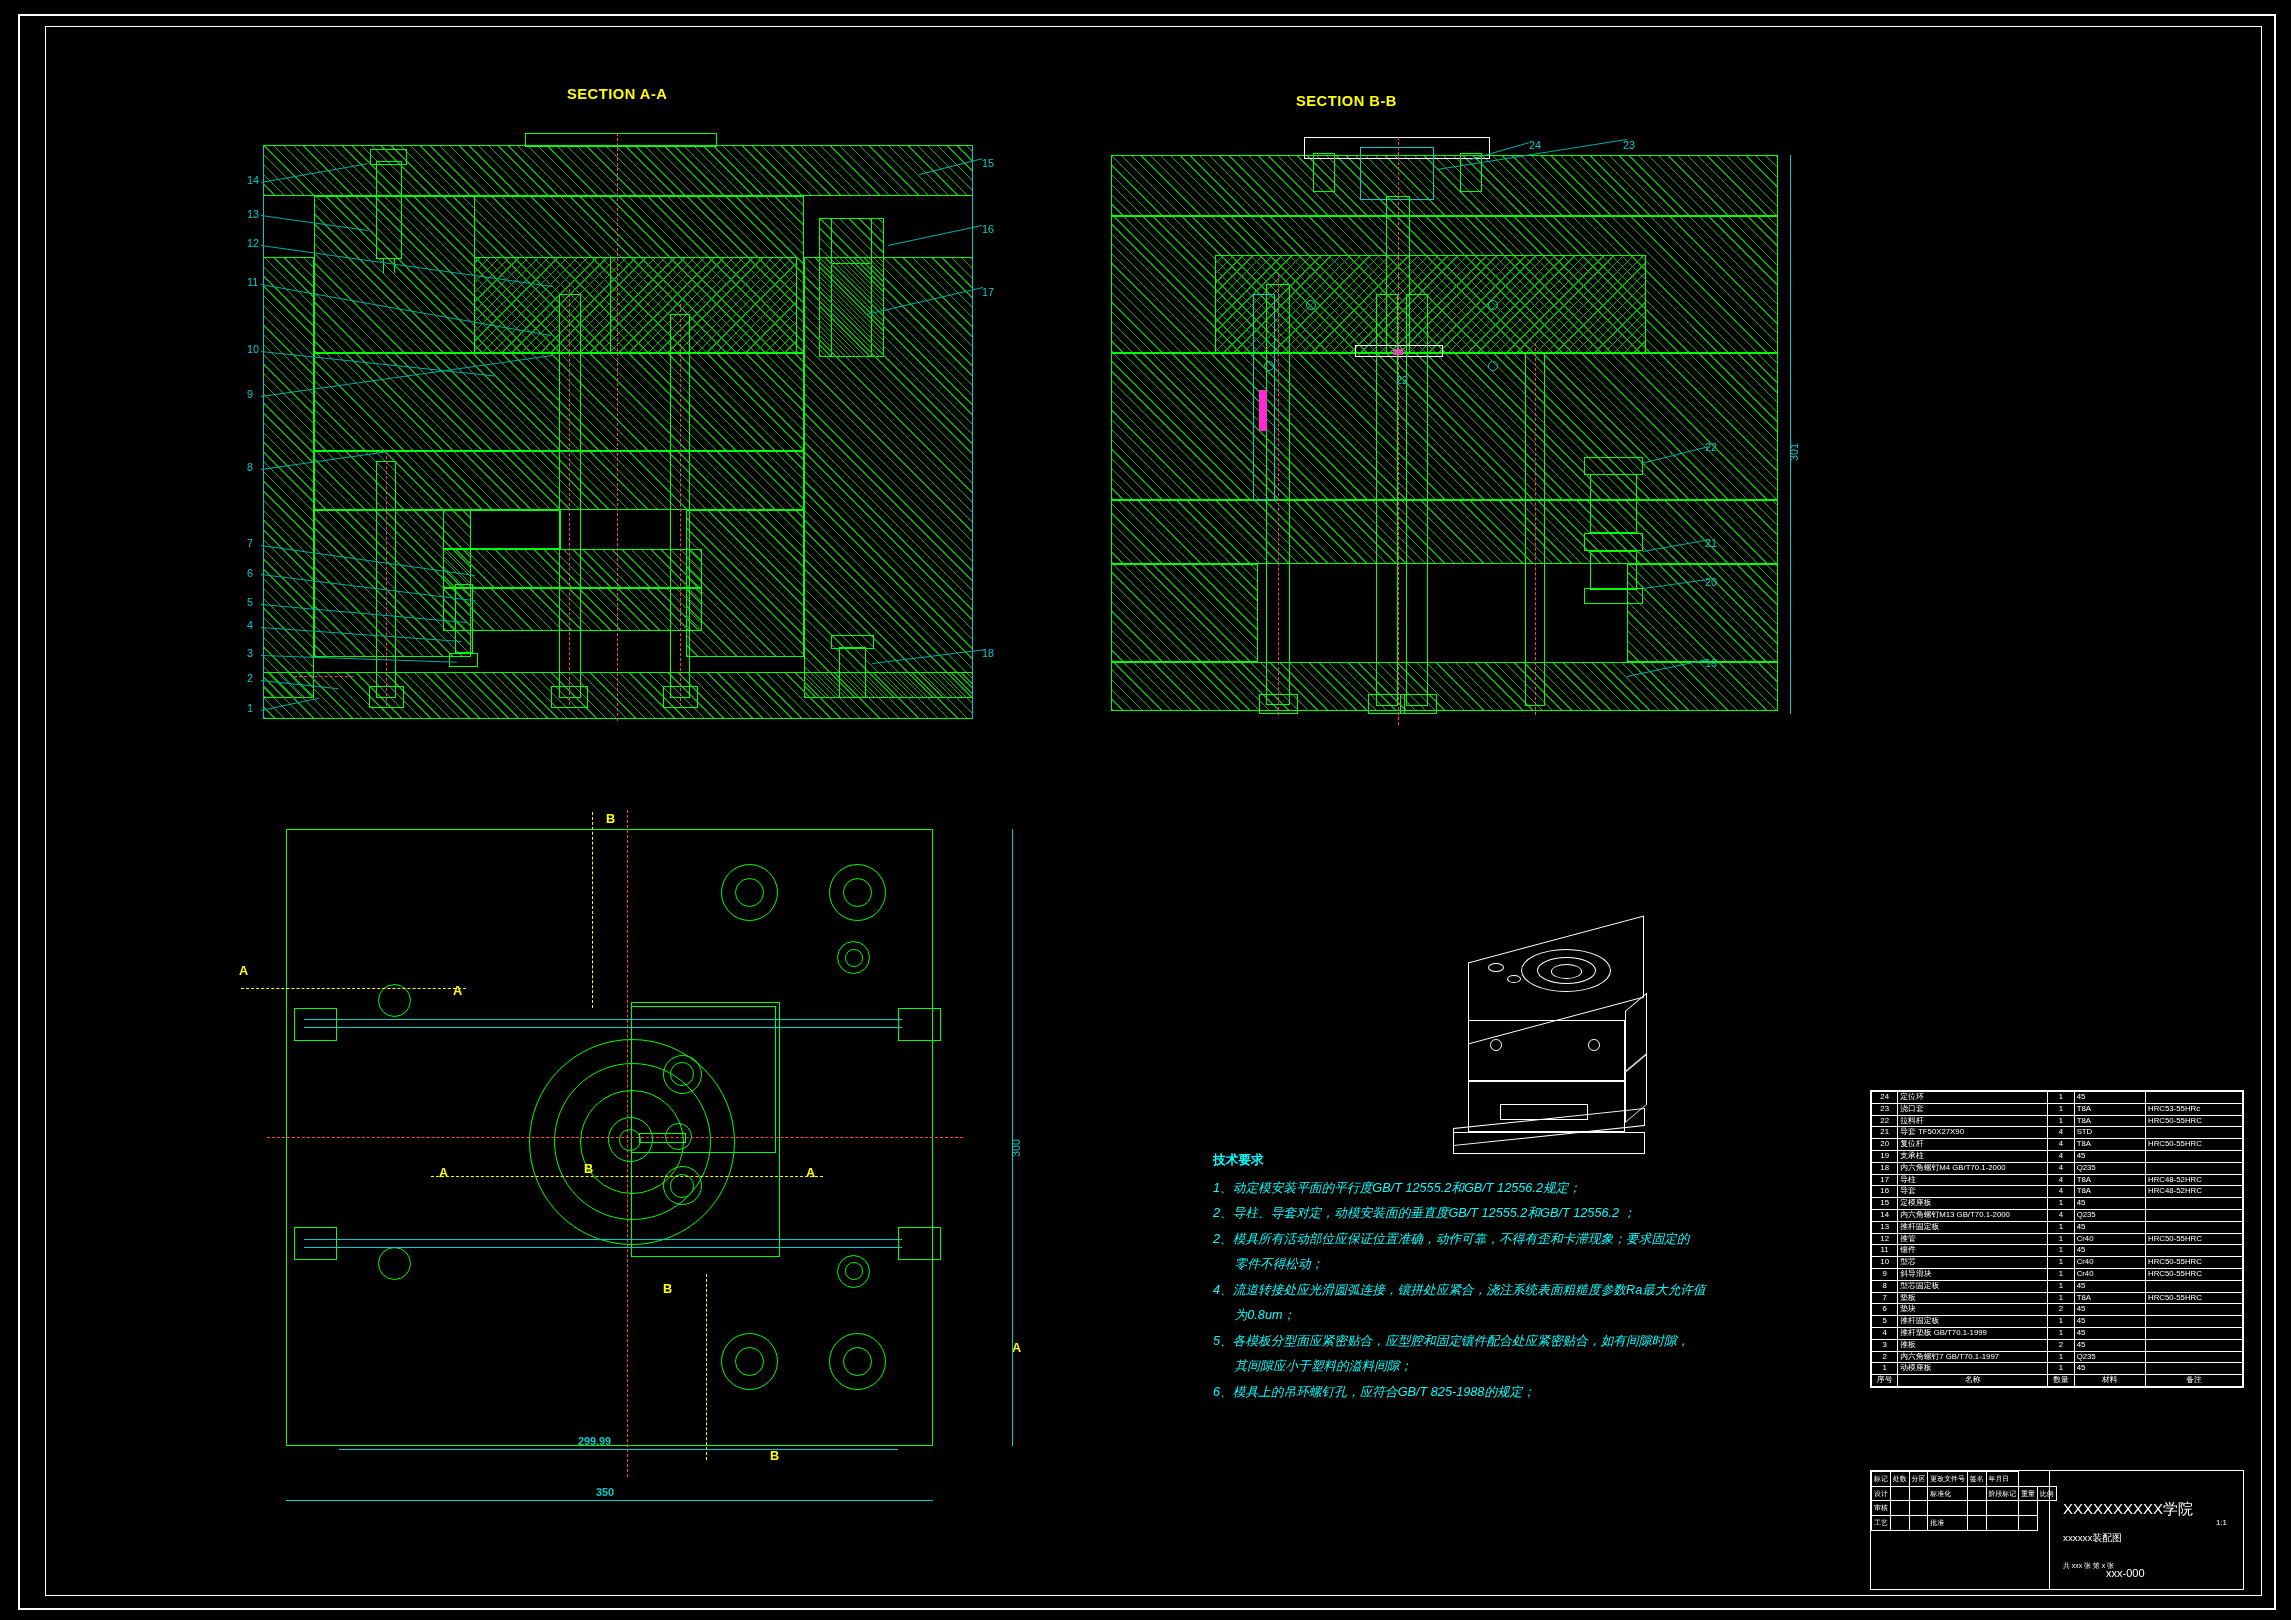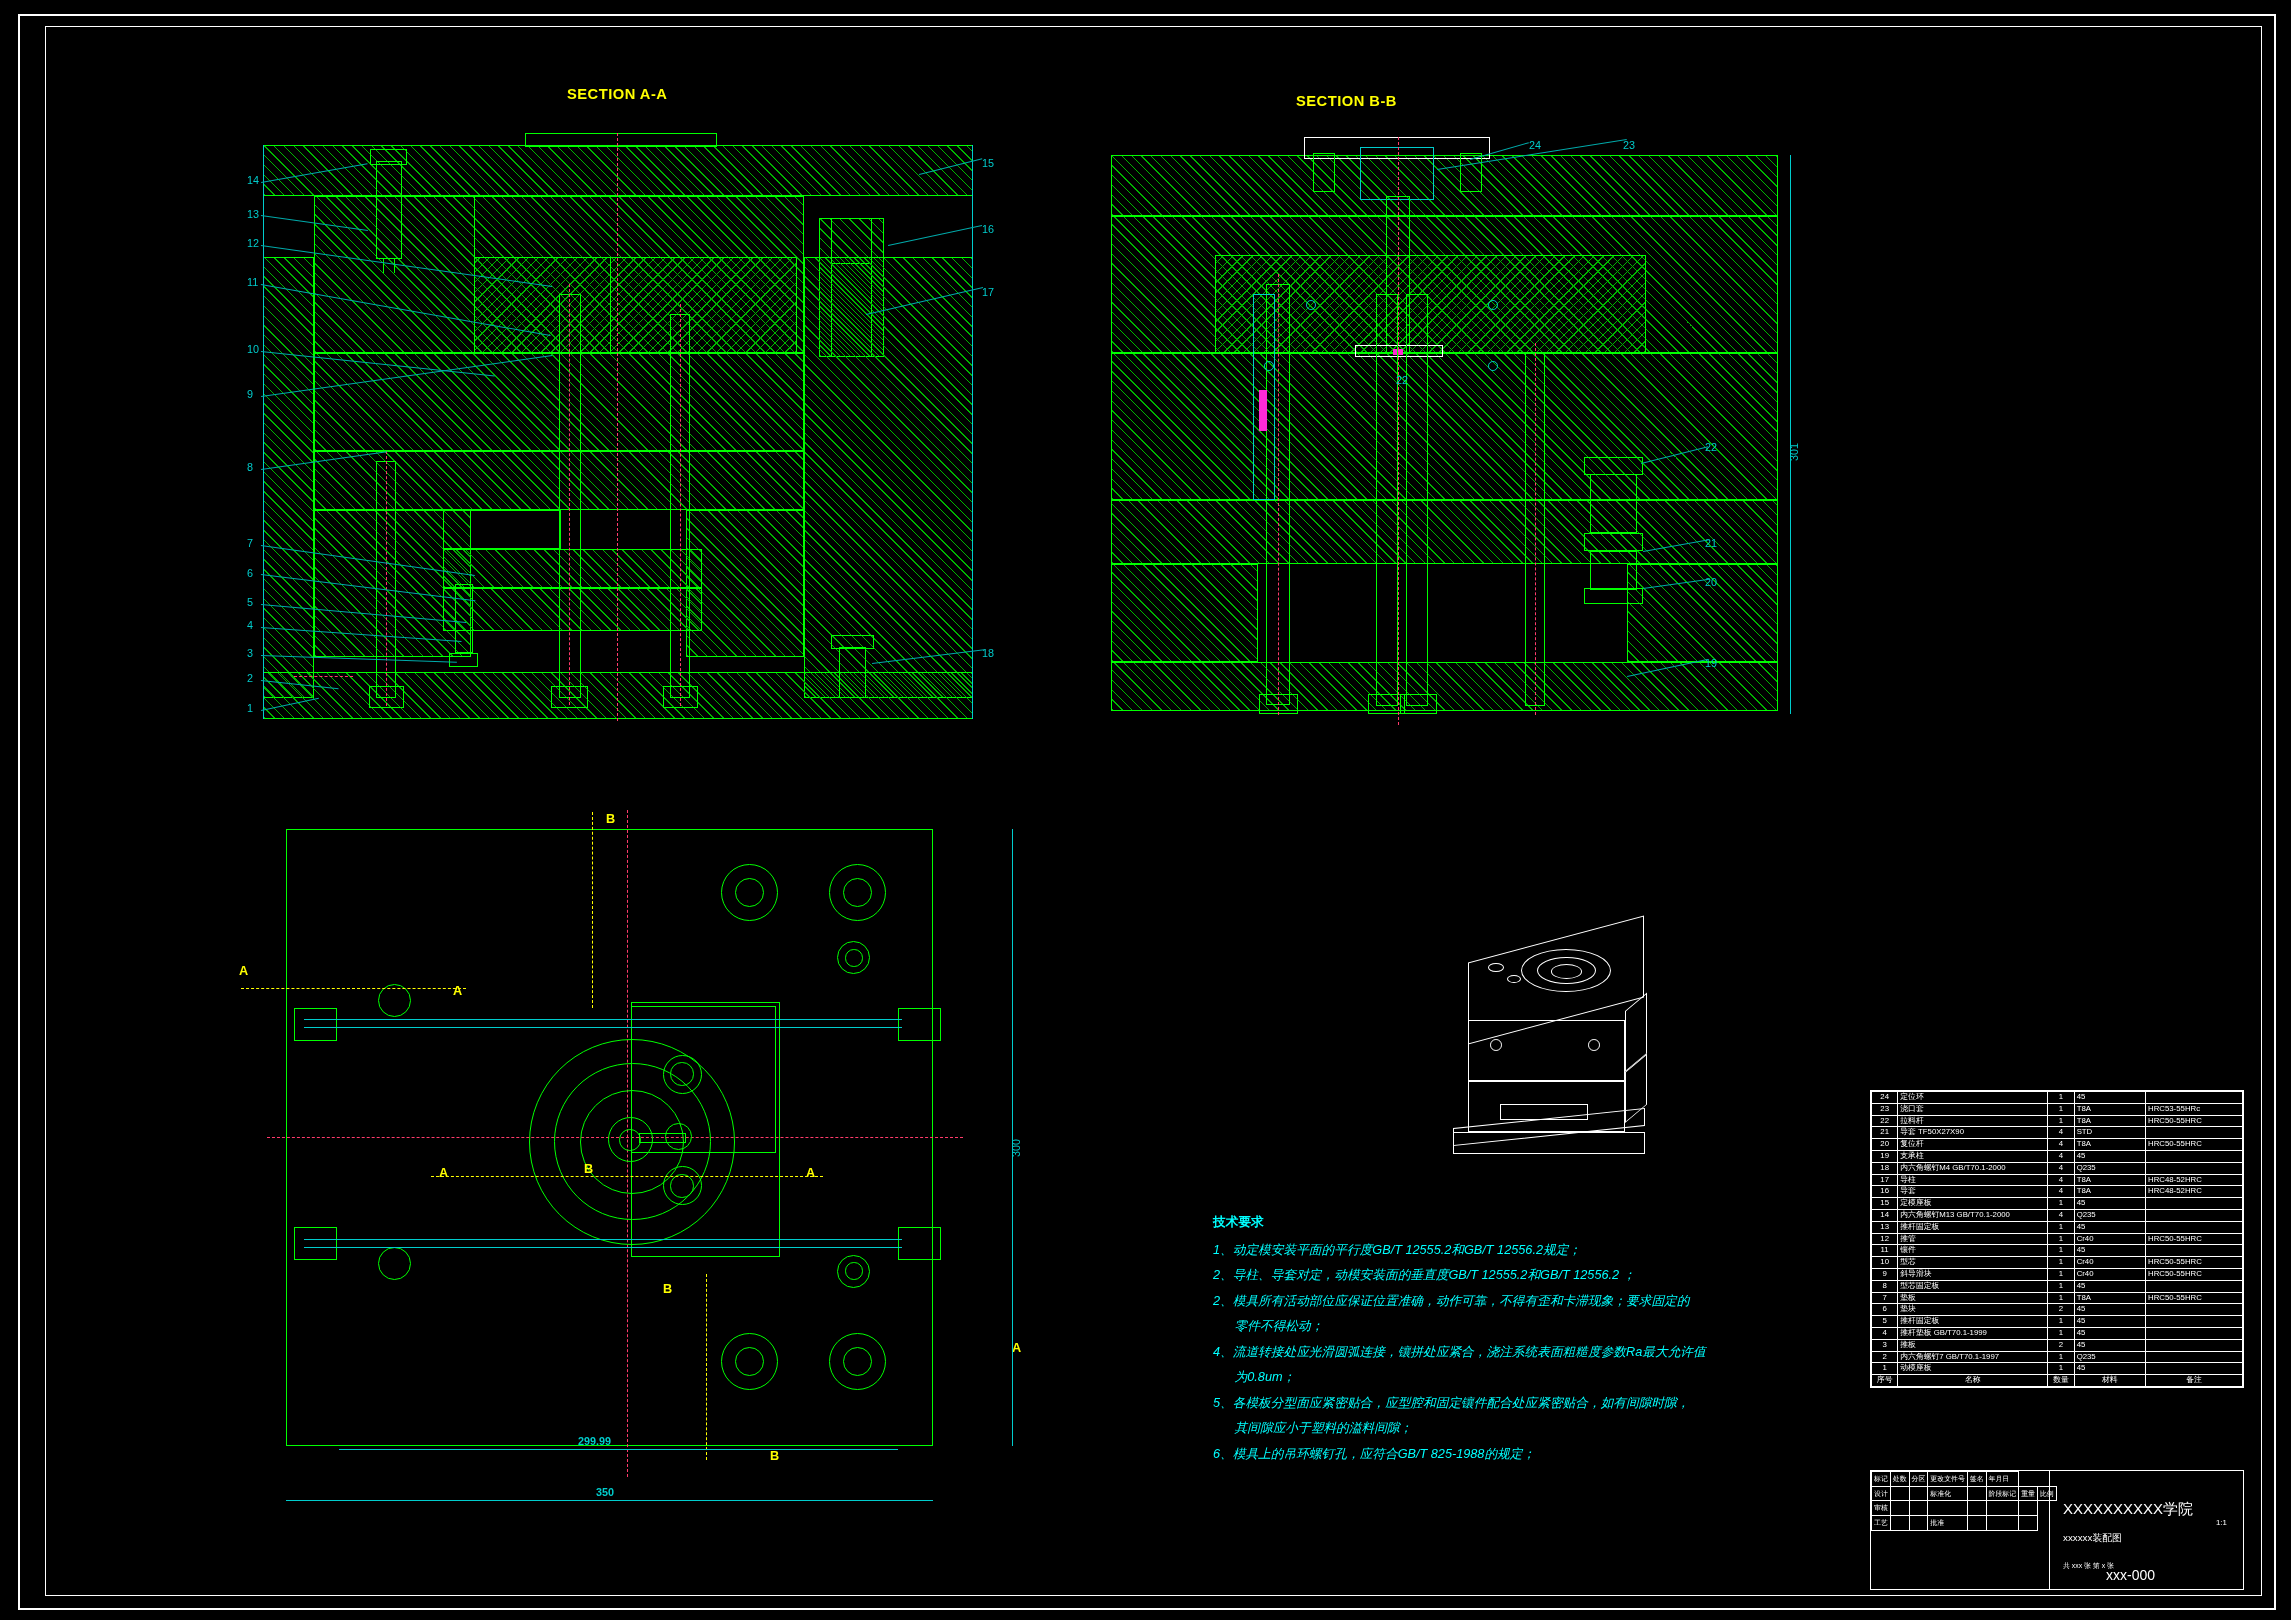"技术要求" #notes { top: 1210px -> 1148px }
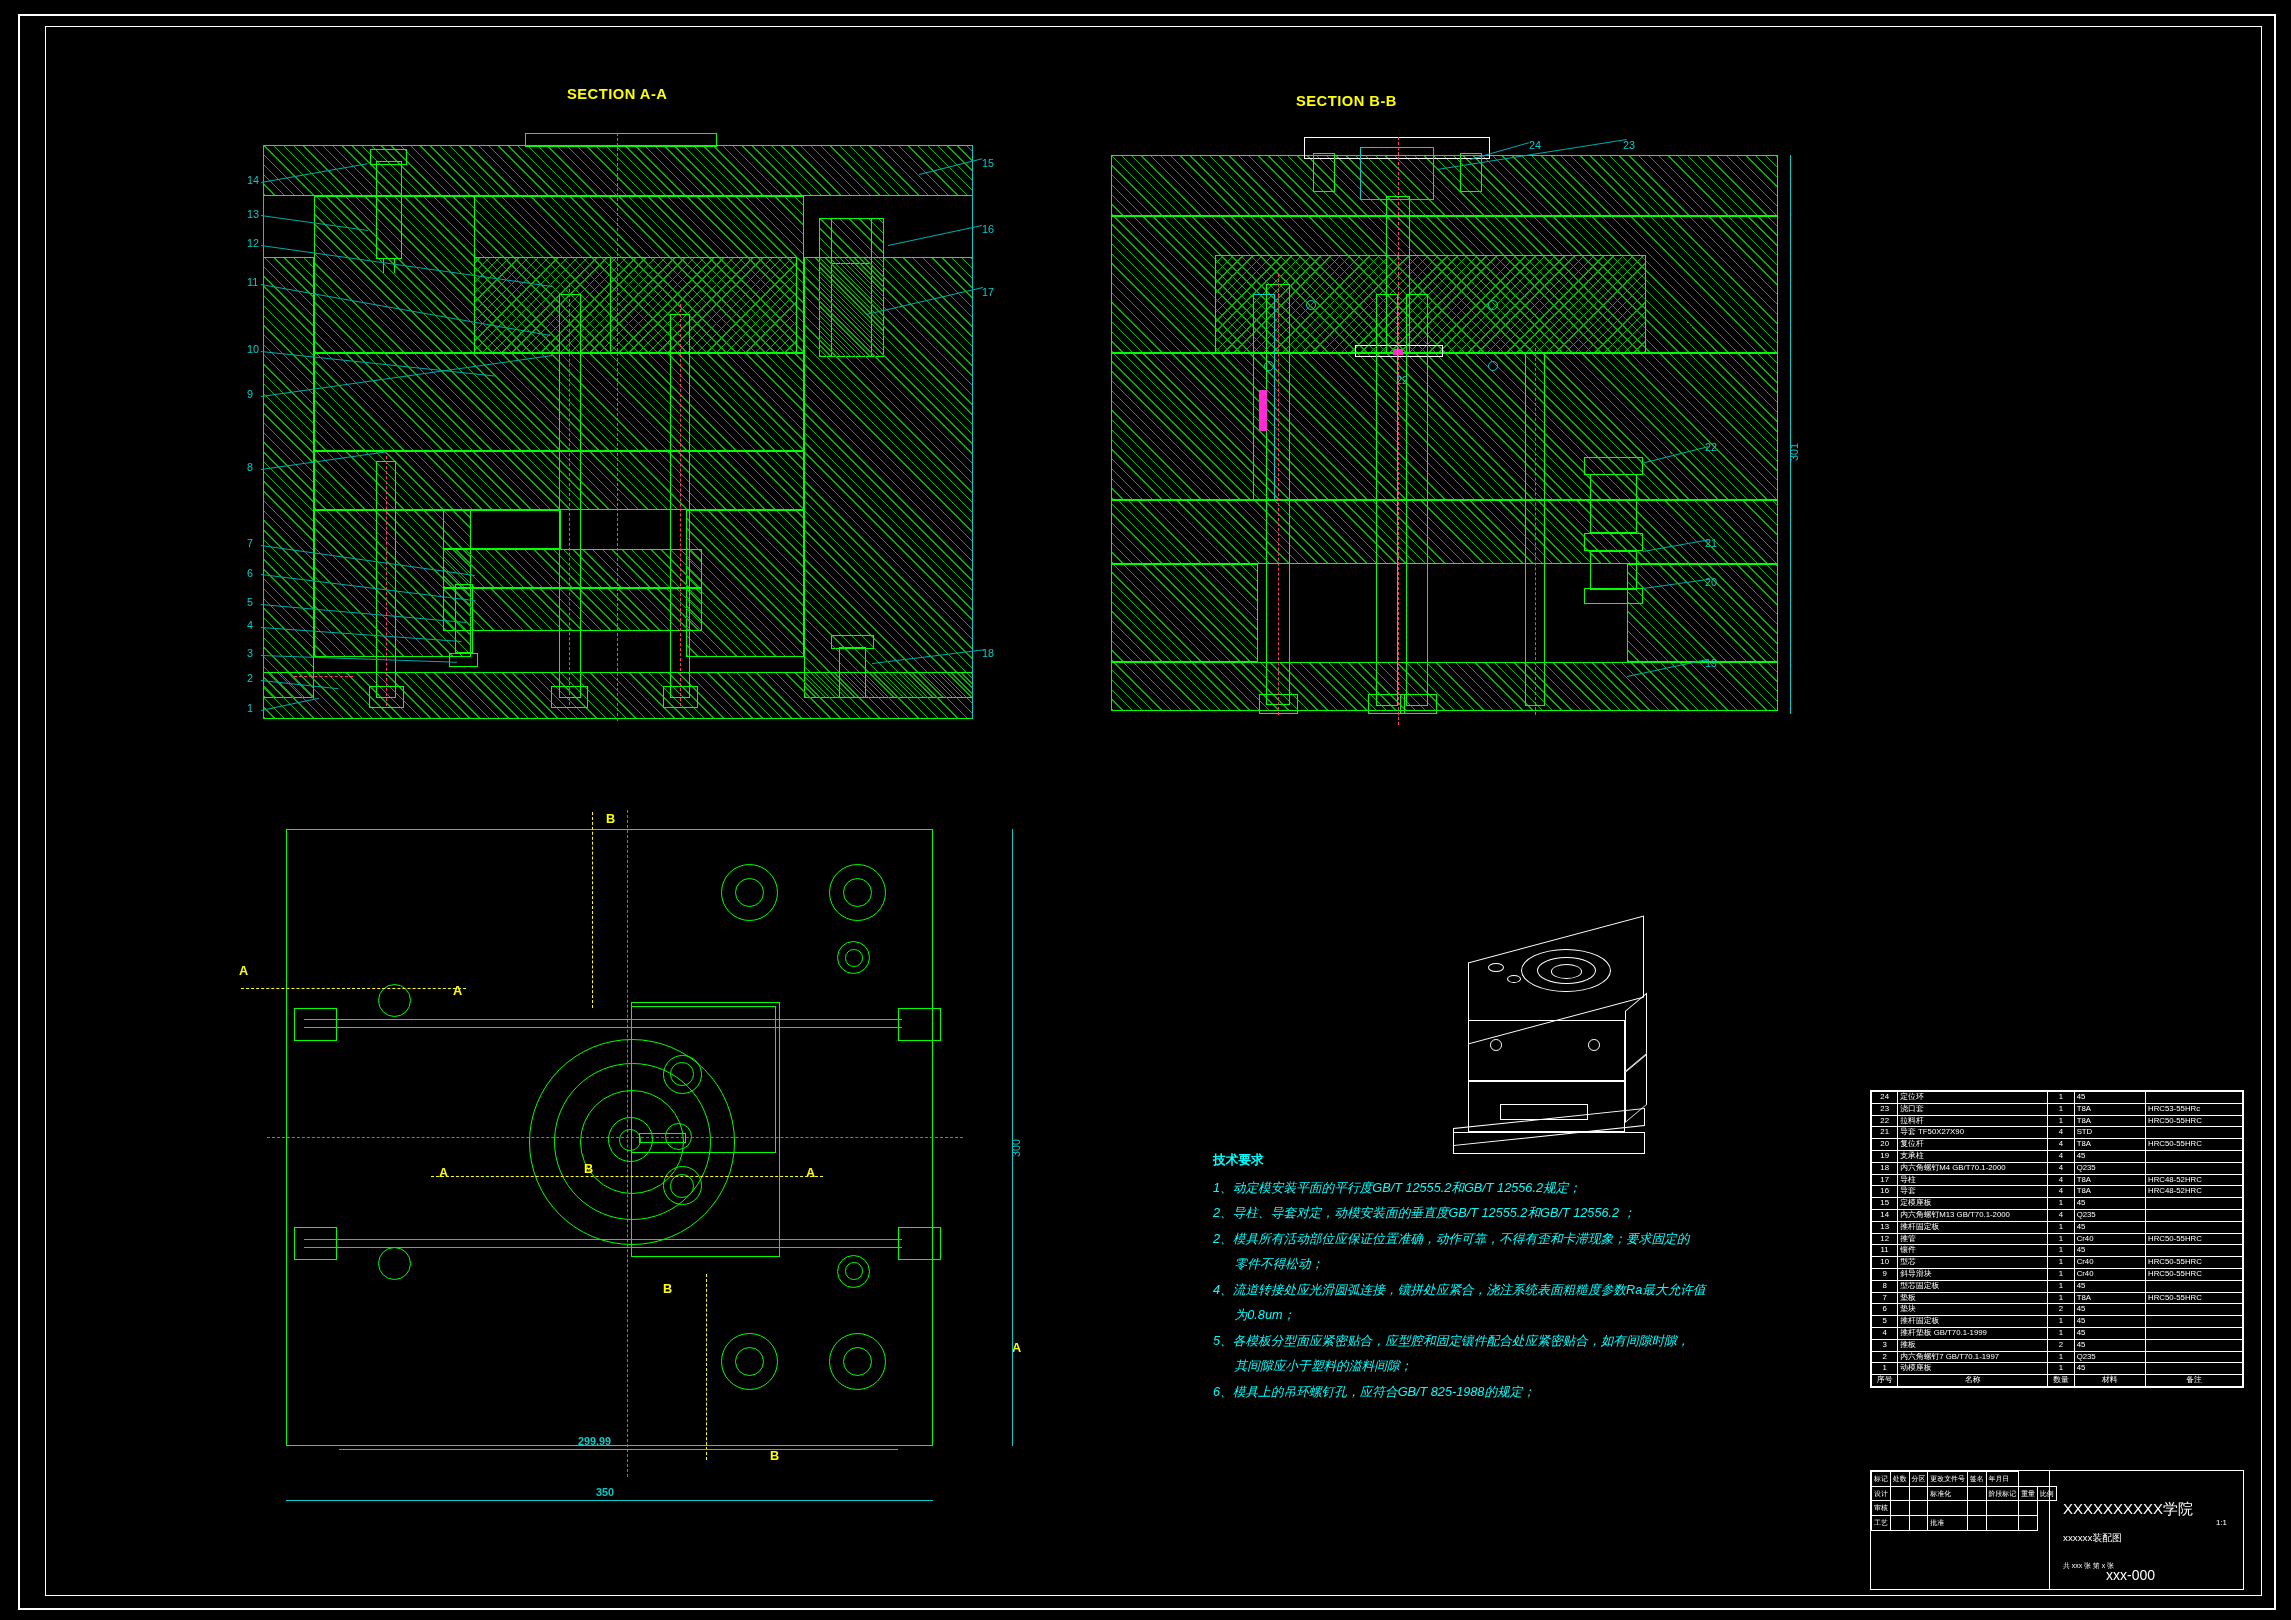"xxx-000" .tb-code { font-size: 14px -> 11px }
